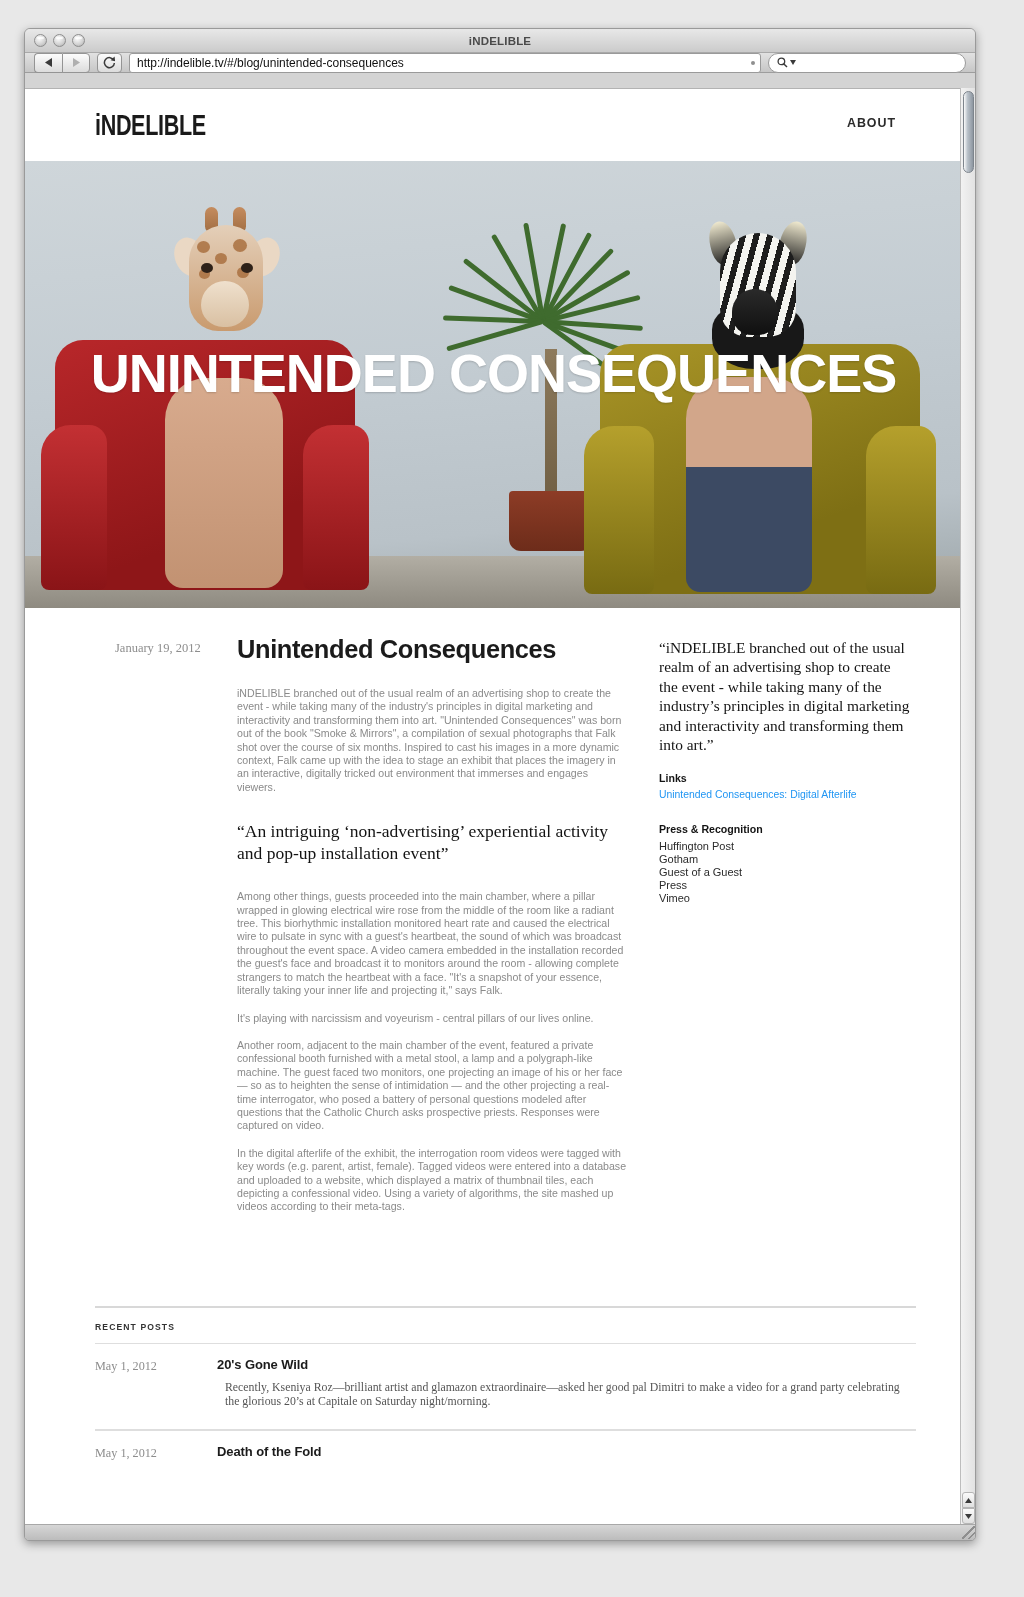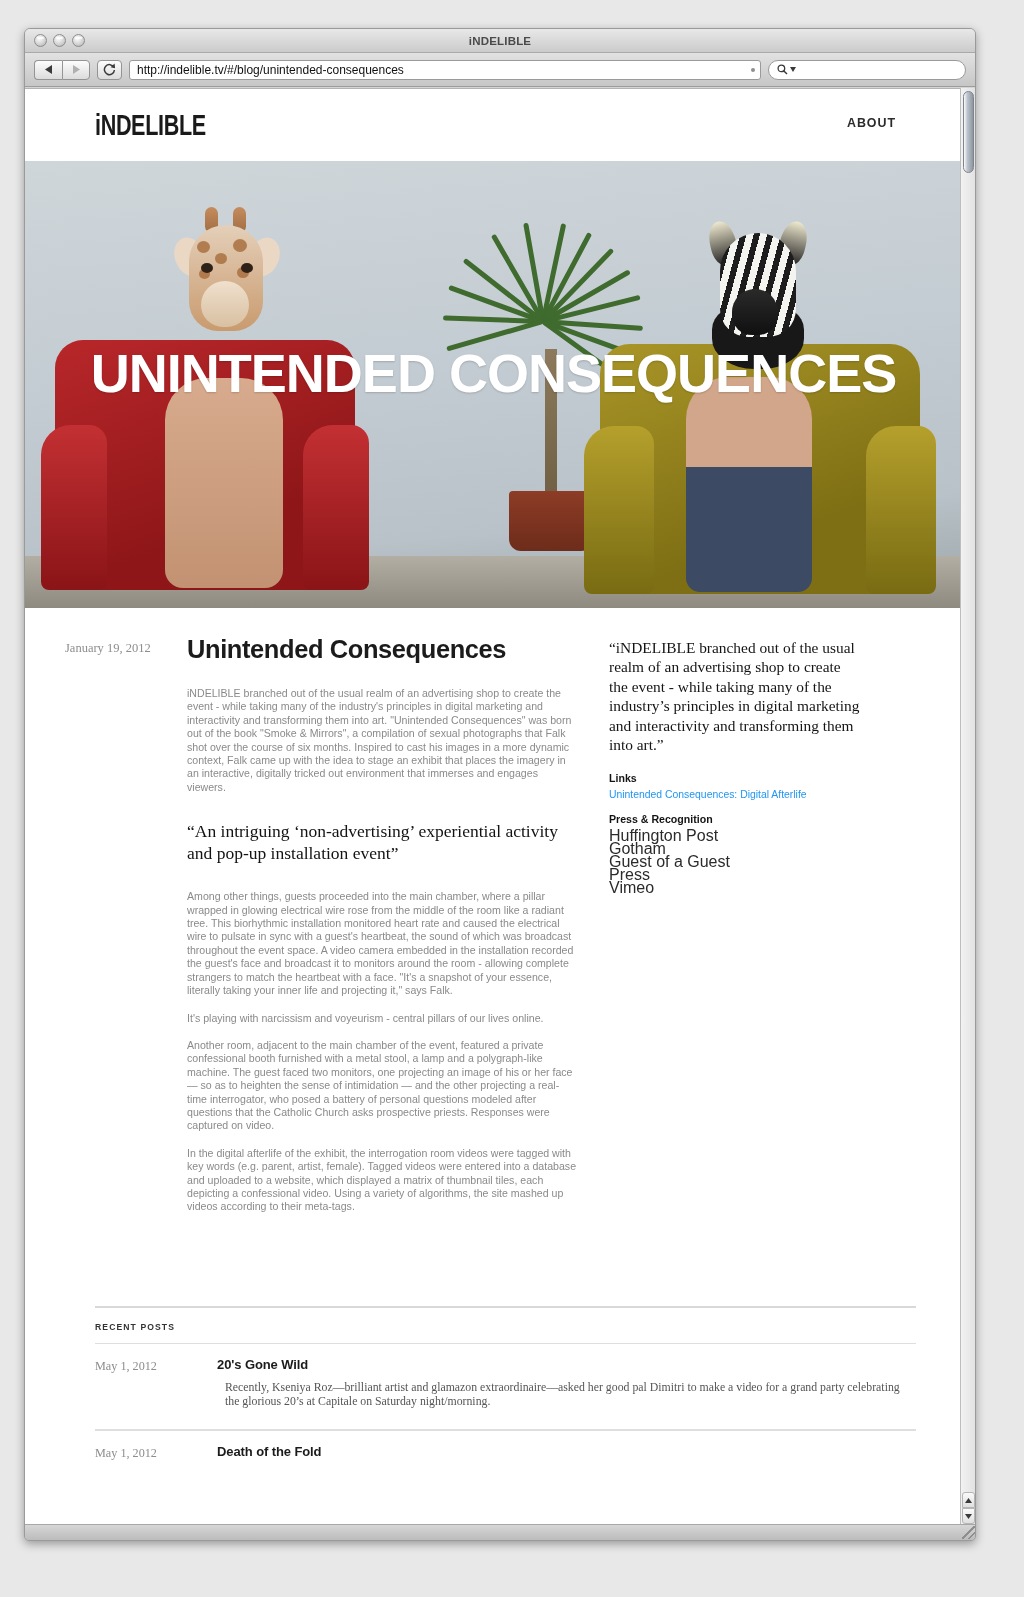"http://indelible.tv/#/blog/unintended-co" .toolbar { height: 34px -> 20px }
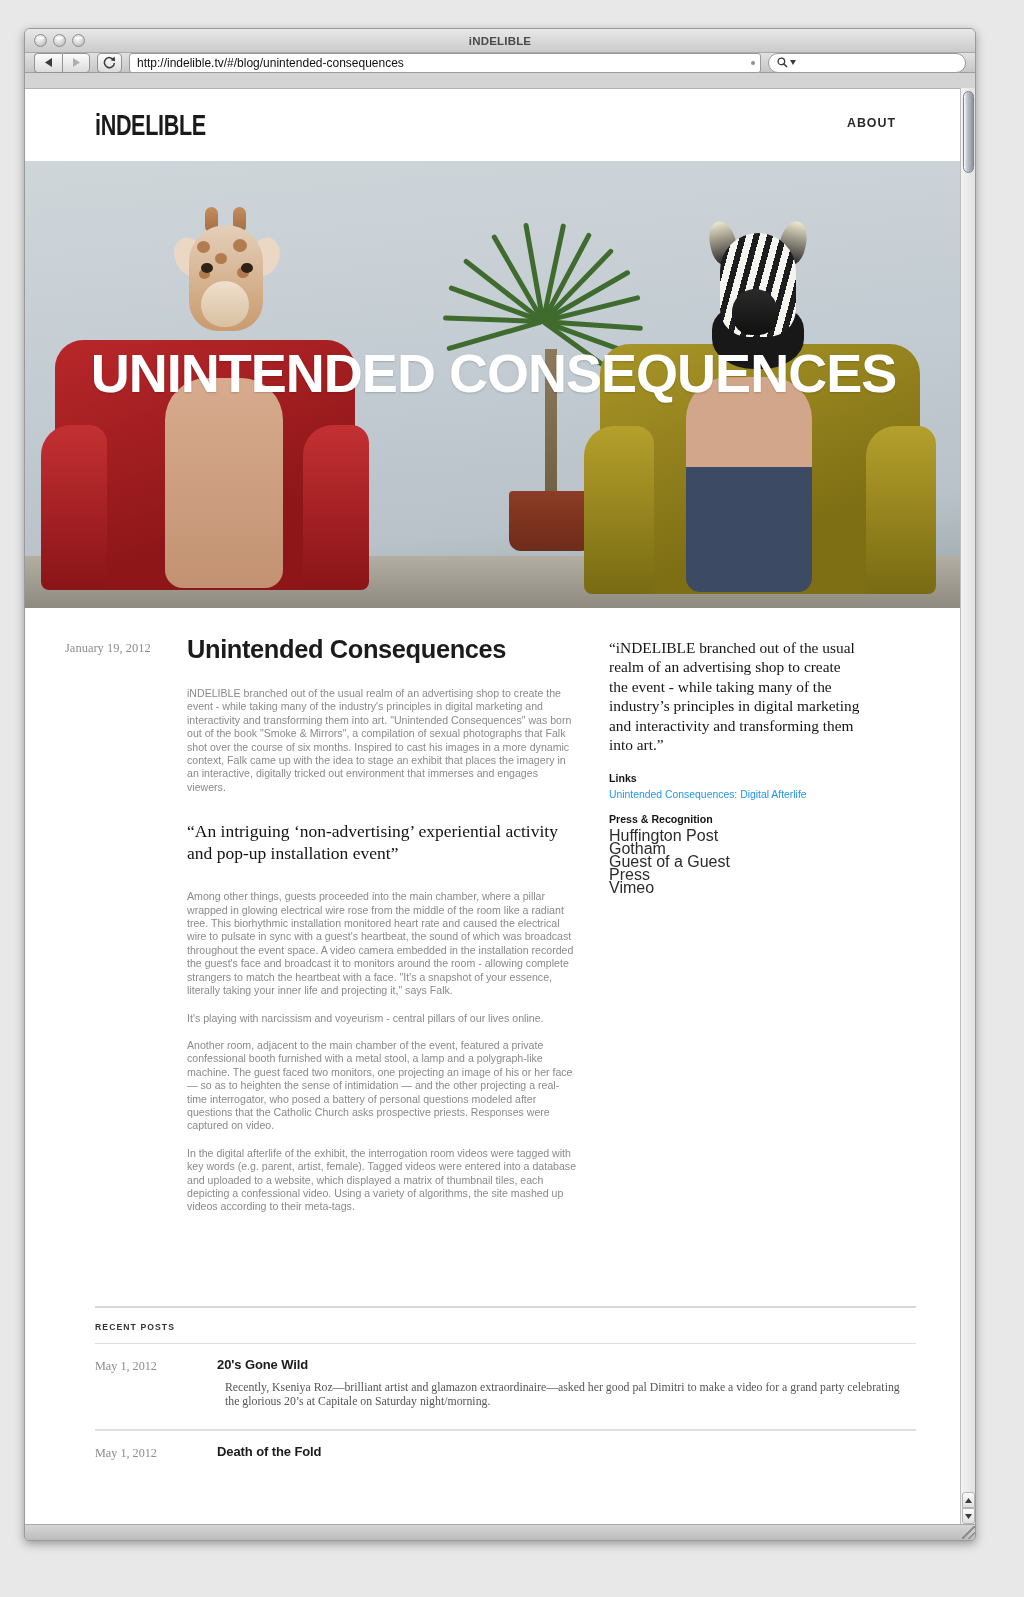"January 19, 2012" .article { padding: 26px 46px 0 40px -> 26px 46px 0 90px }
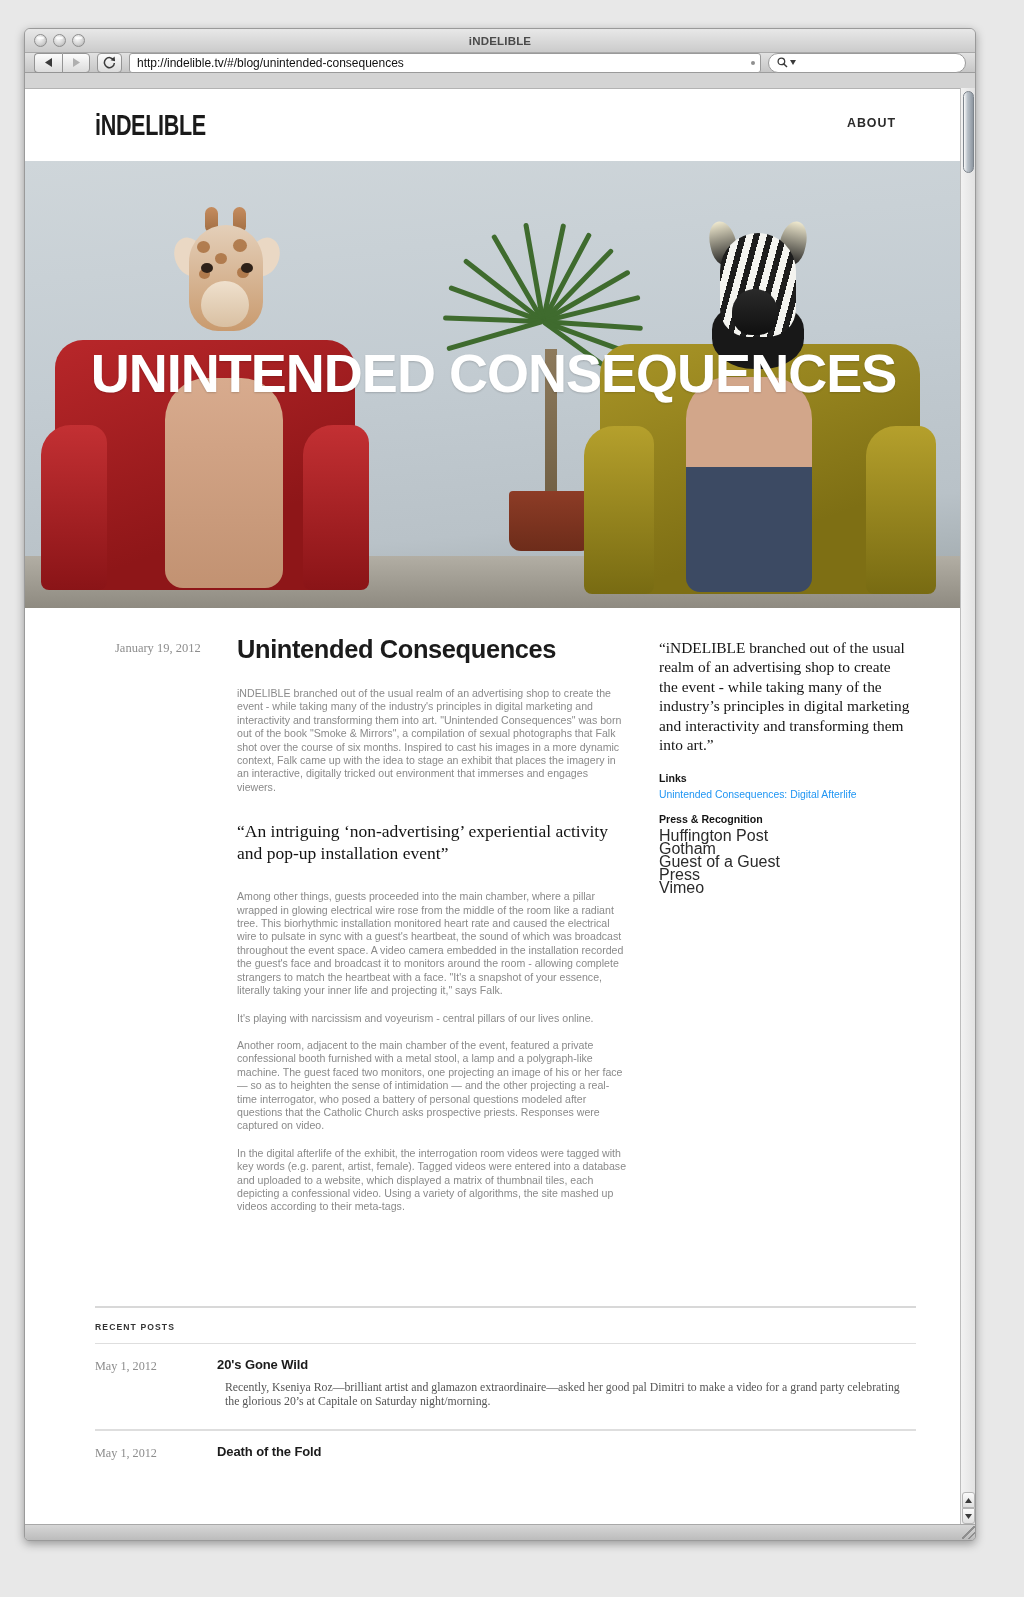"Unintended Consequences: Digital" .side-link { margin-bottom: 13px -> 23px }
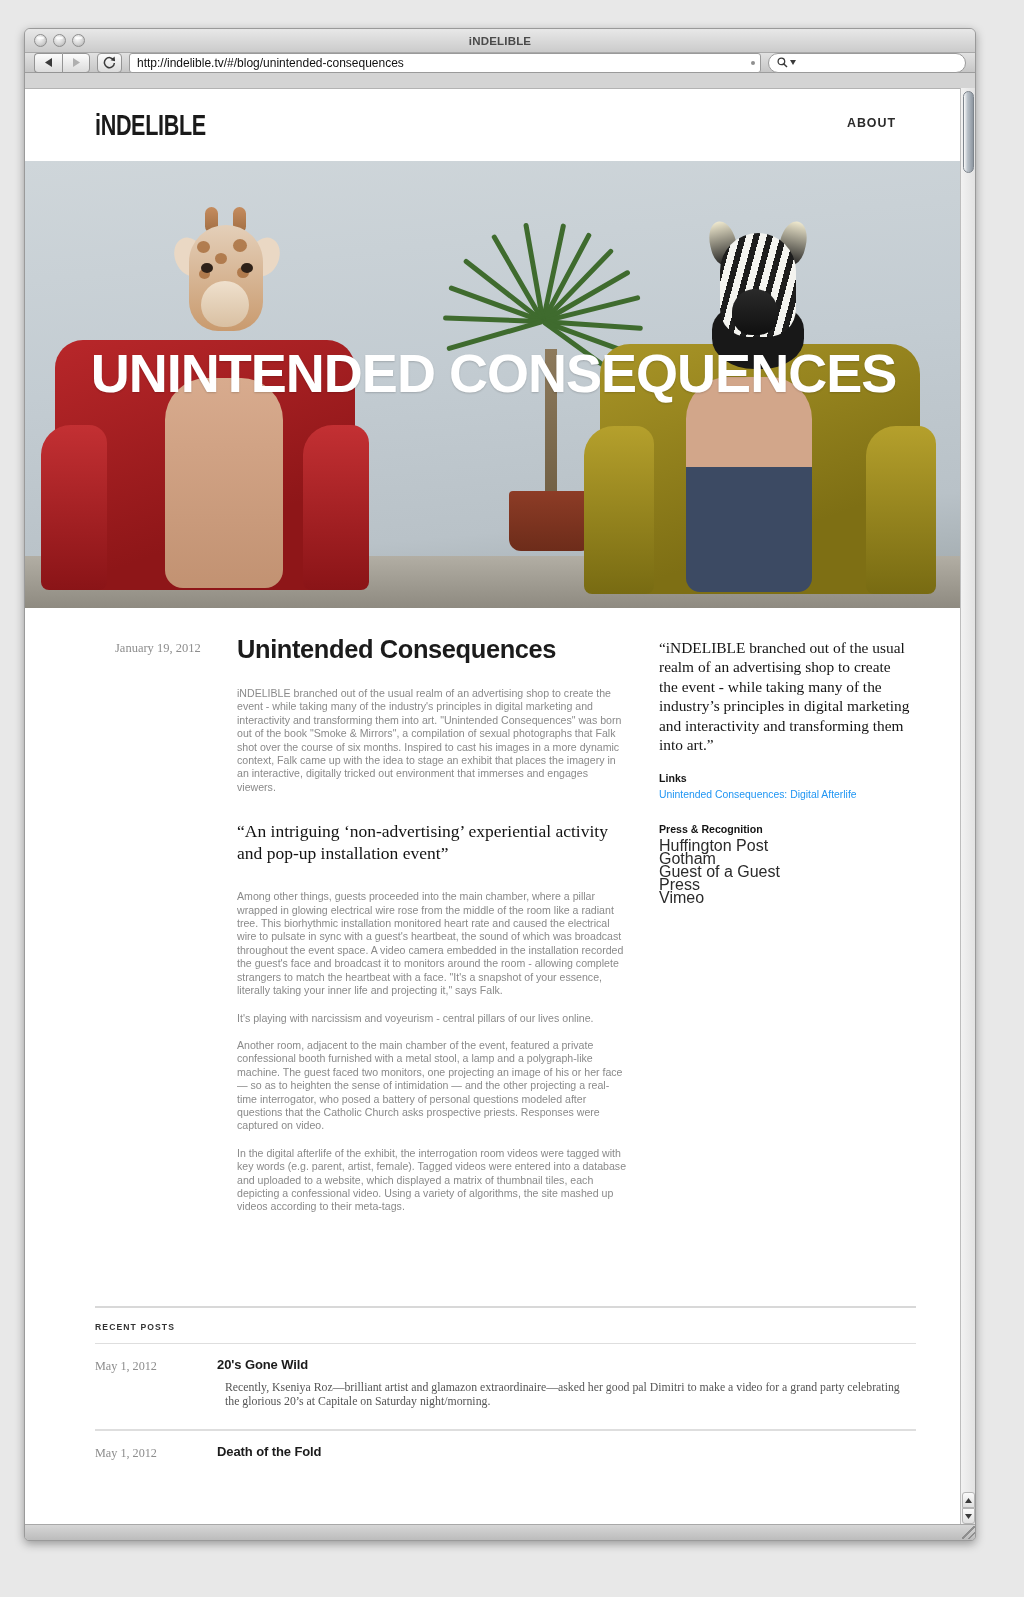"Huffington Post" .press-list { font-size: 16px -> 11px }
